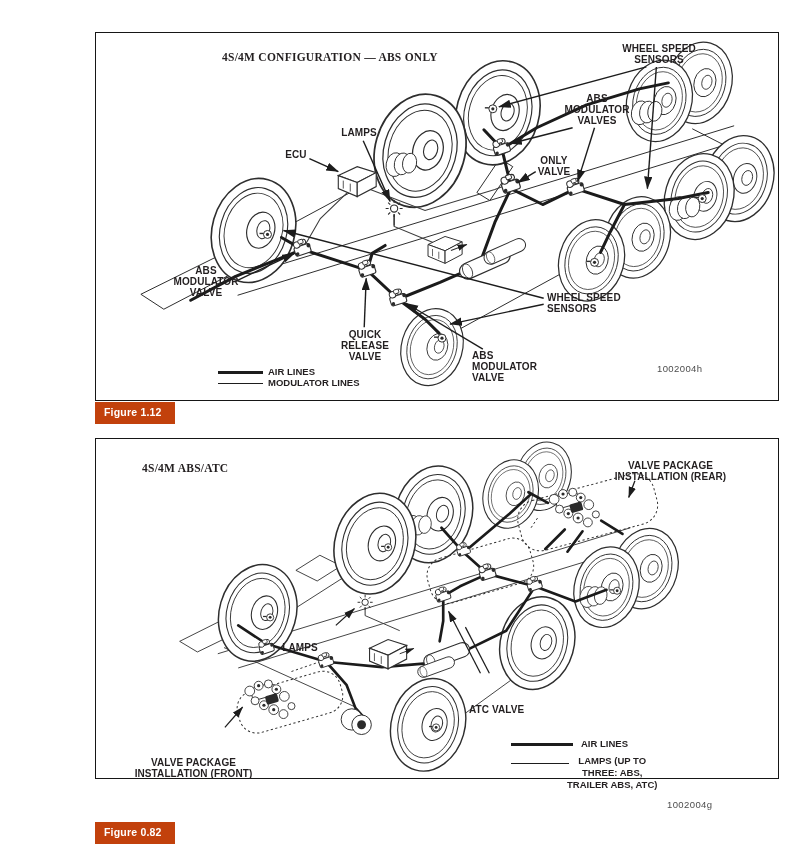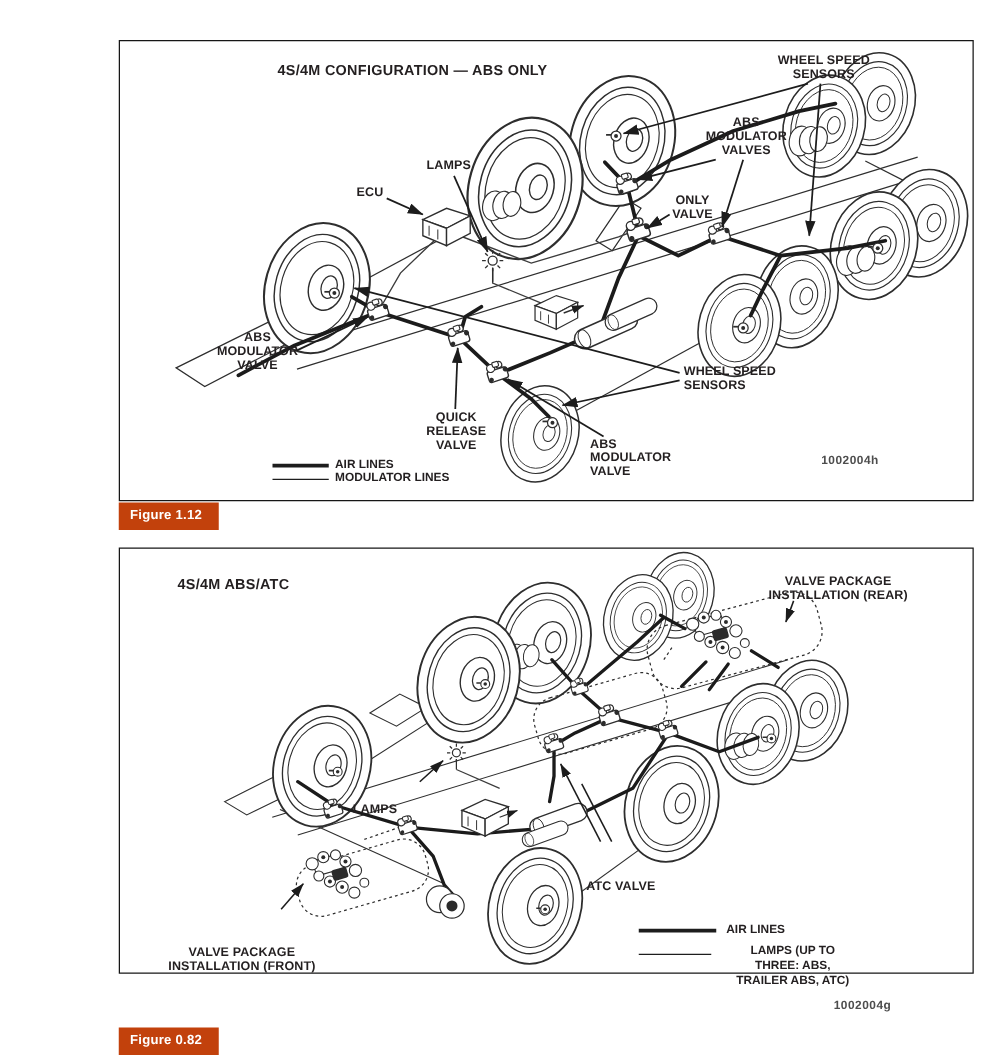"4S/4M CONFIGURATION — ABS ONLY" .ttl { font-family: none -> Liberation Serif, serif }
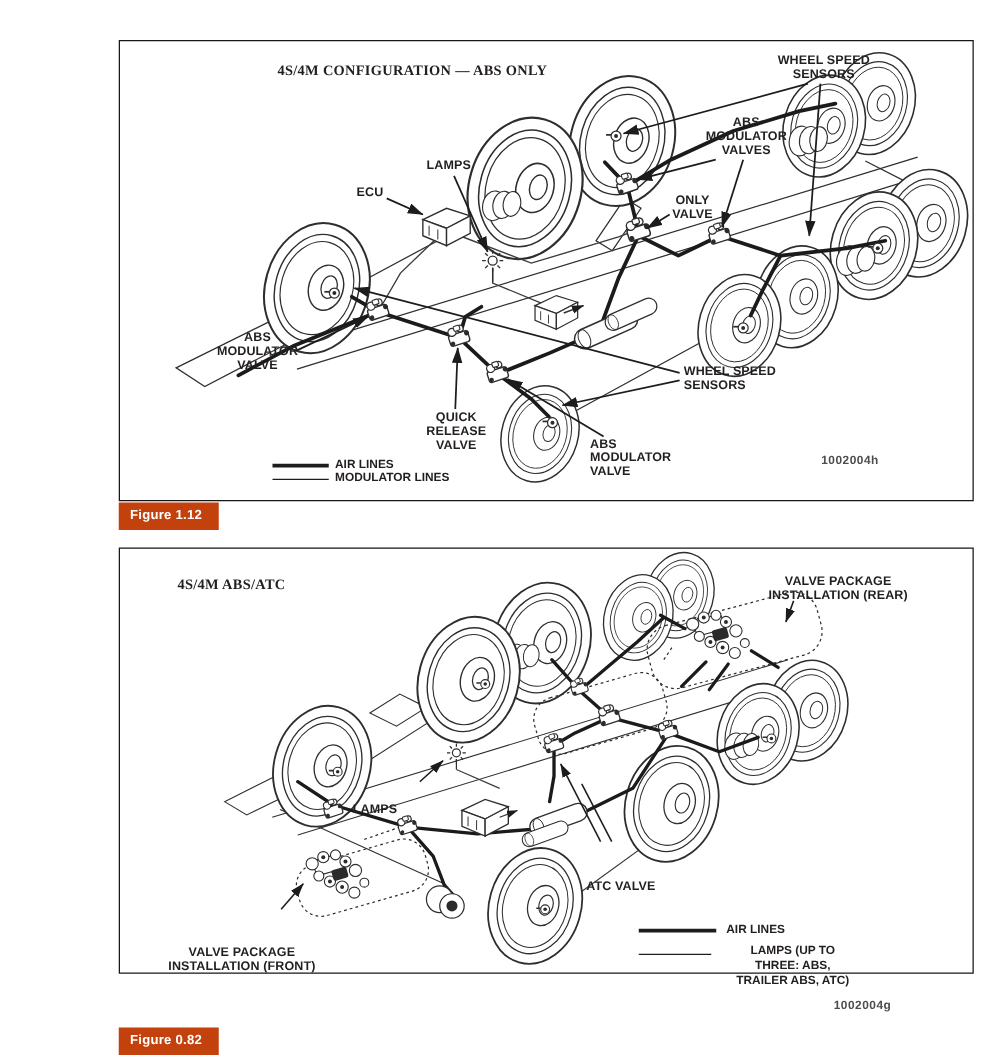"1002004h" .code { font-weight: bold -> normal }
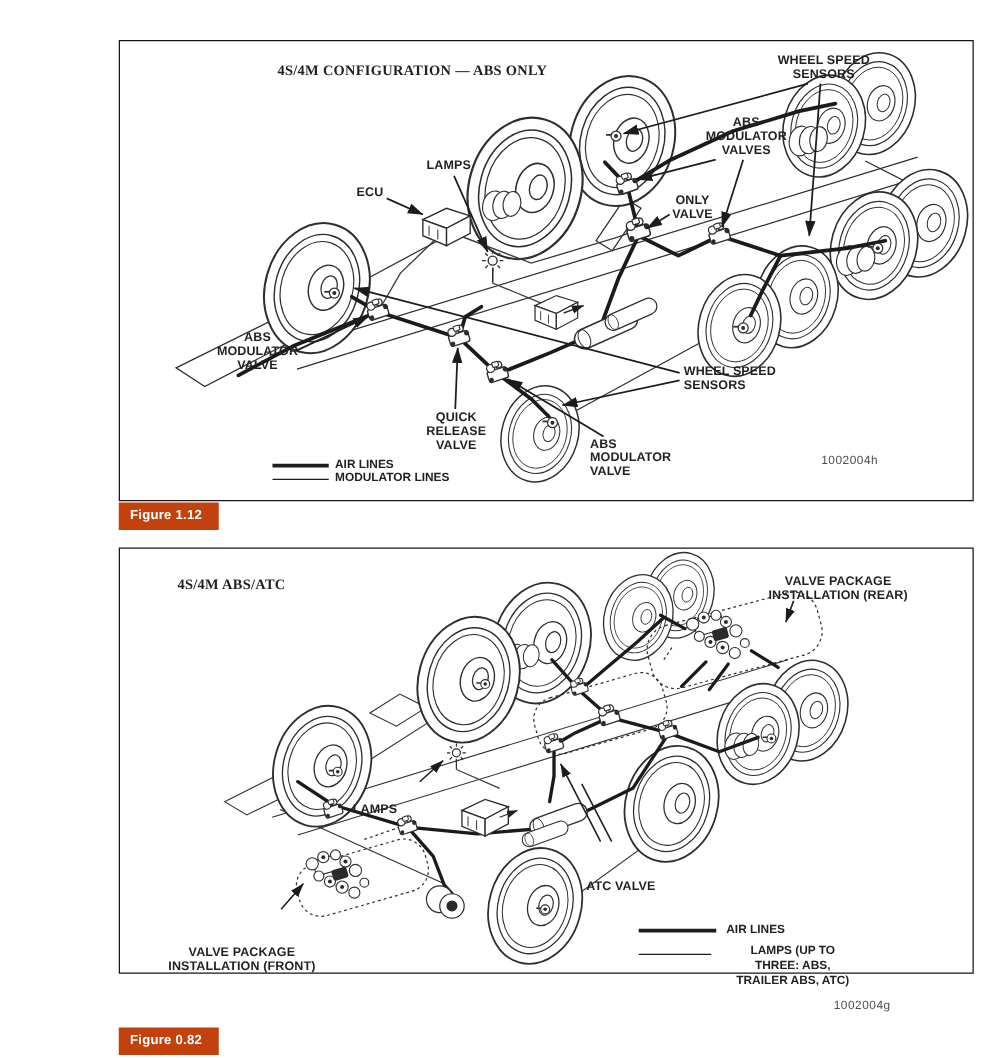"LAMPS (UP TO" div.legend-label { left: 493px -> 471px }
